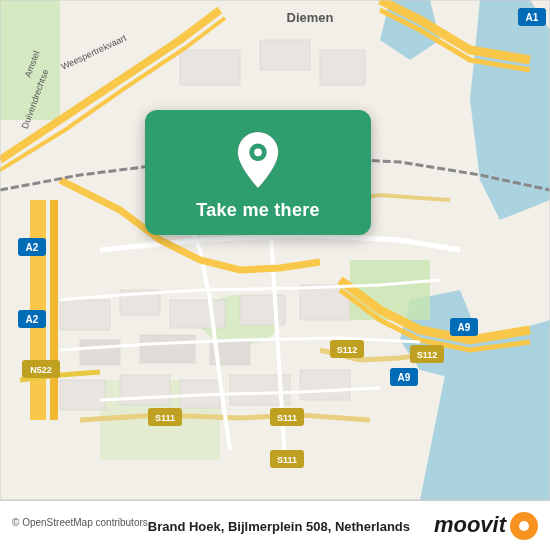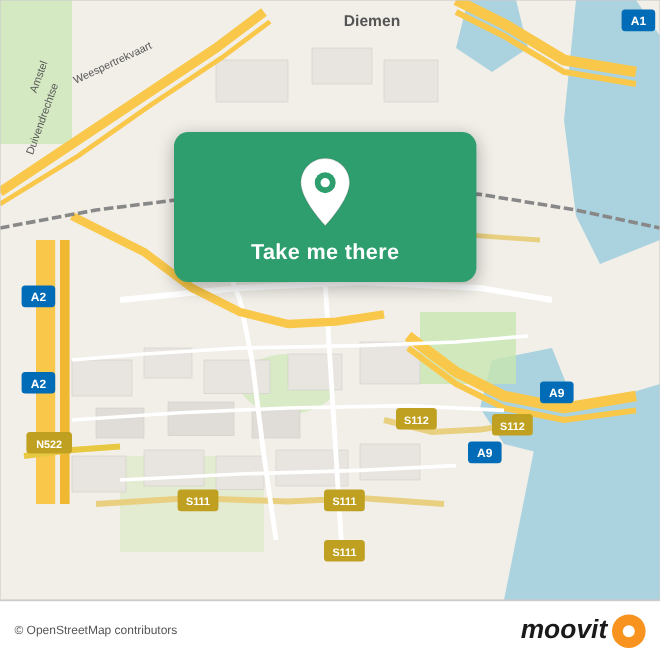"Take me there" #take-me-there-card { width: 252px -> 226px }
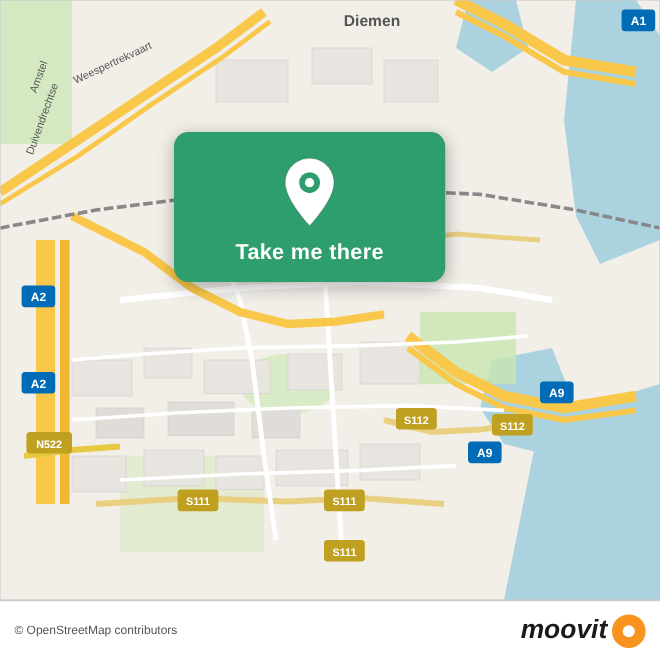"Brand Hoek, Bijlmerplein 508," span { html: none -> <span>Brand Hoek, Bijlmerplein 508, Netherlands</span> }
